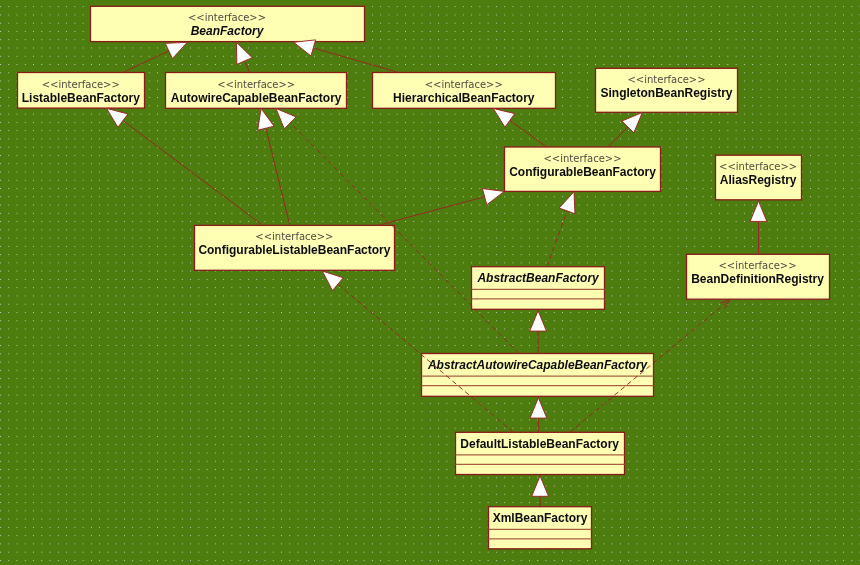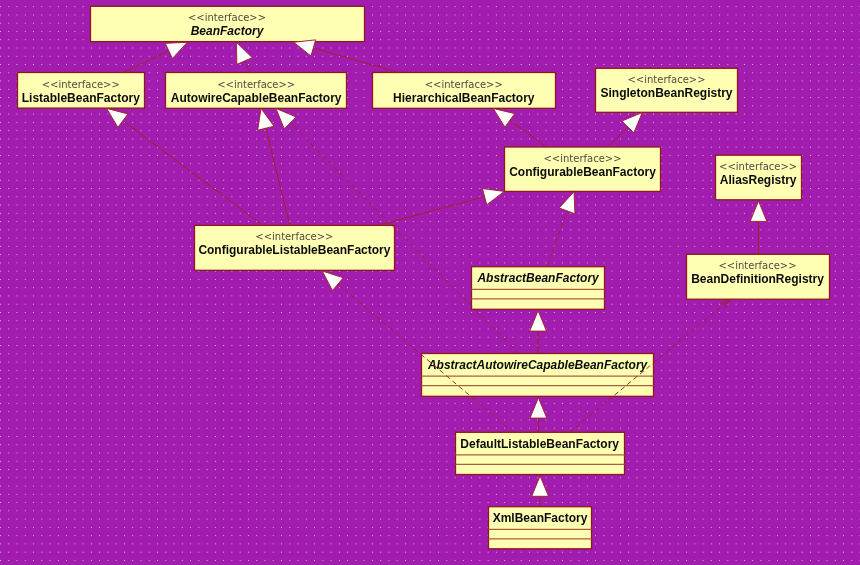"<<interface>>" #canvas { background: #a21caf -> #4d7c0f }
